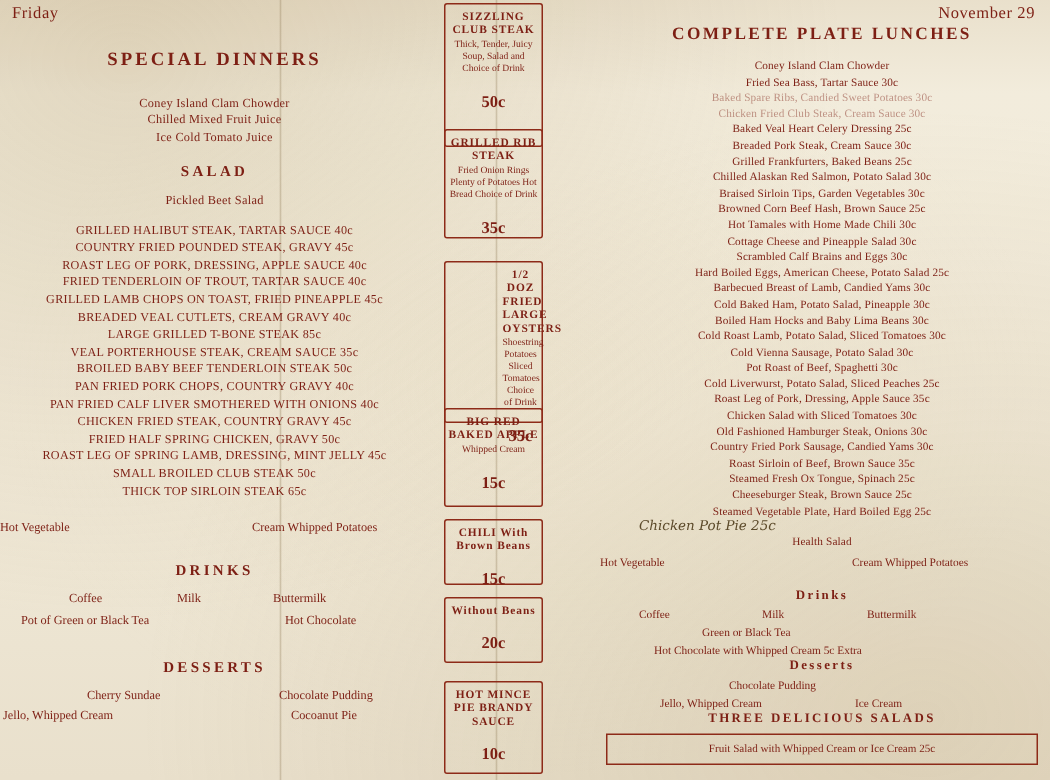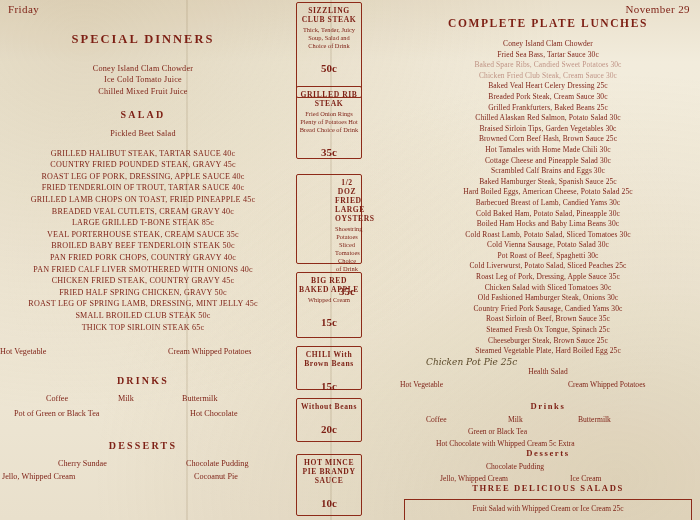"Ice Cold Tomato Juice" div.sp-line { order: before "Chilled Mixed Fruit Juice" -> after "Chilled Mixed Fruit Juice" }
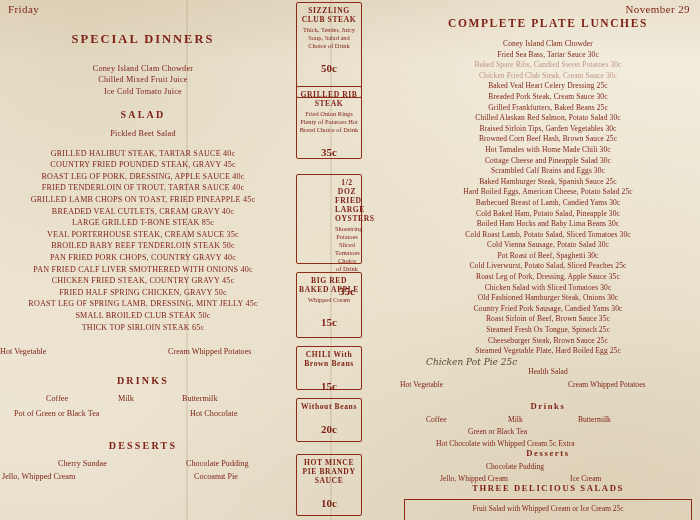"1/2 DOZ FRIED LARGE OYSTERS" .box.b3 { height: 90px -> 108px }
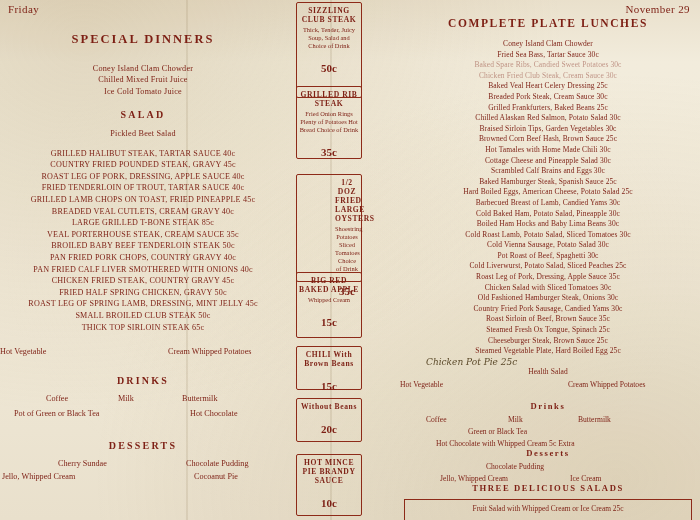"Baked Hamburger Steak, Spanish Sauce" div.pl-line { html: <div>Baked Hamburger Steak, Spanish Sauce 25c</div> -> none }
